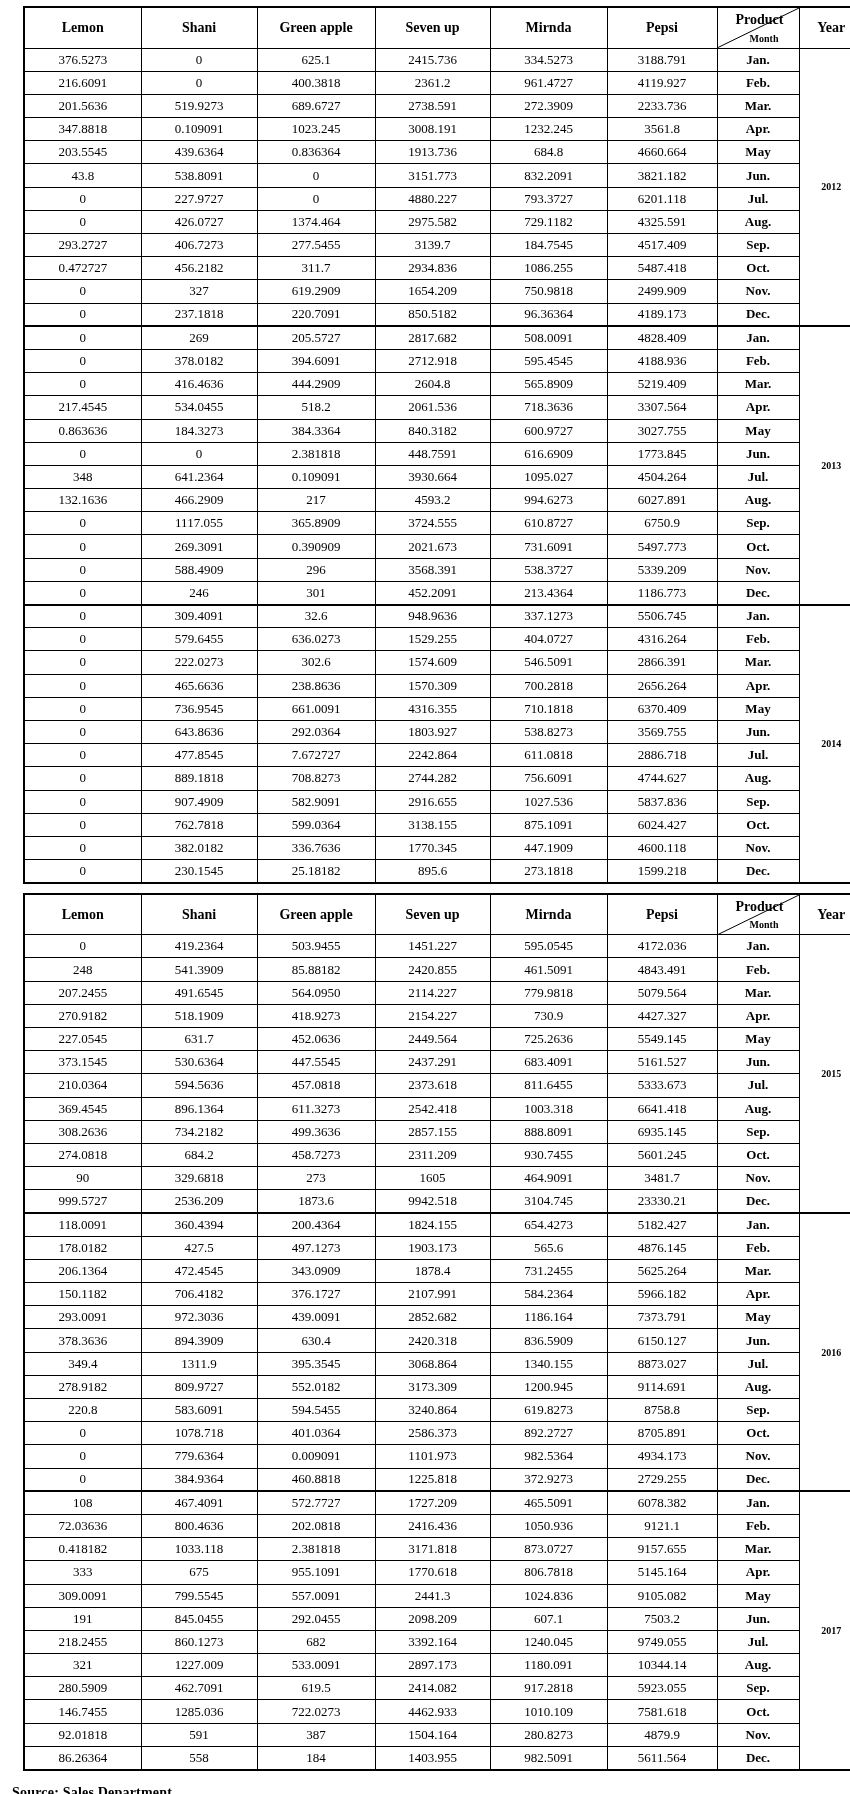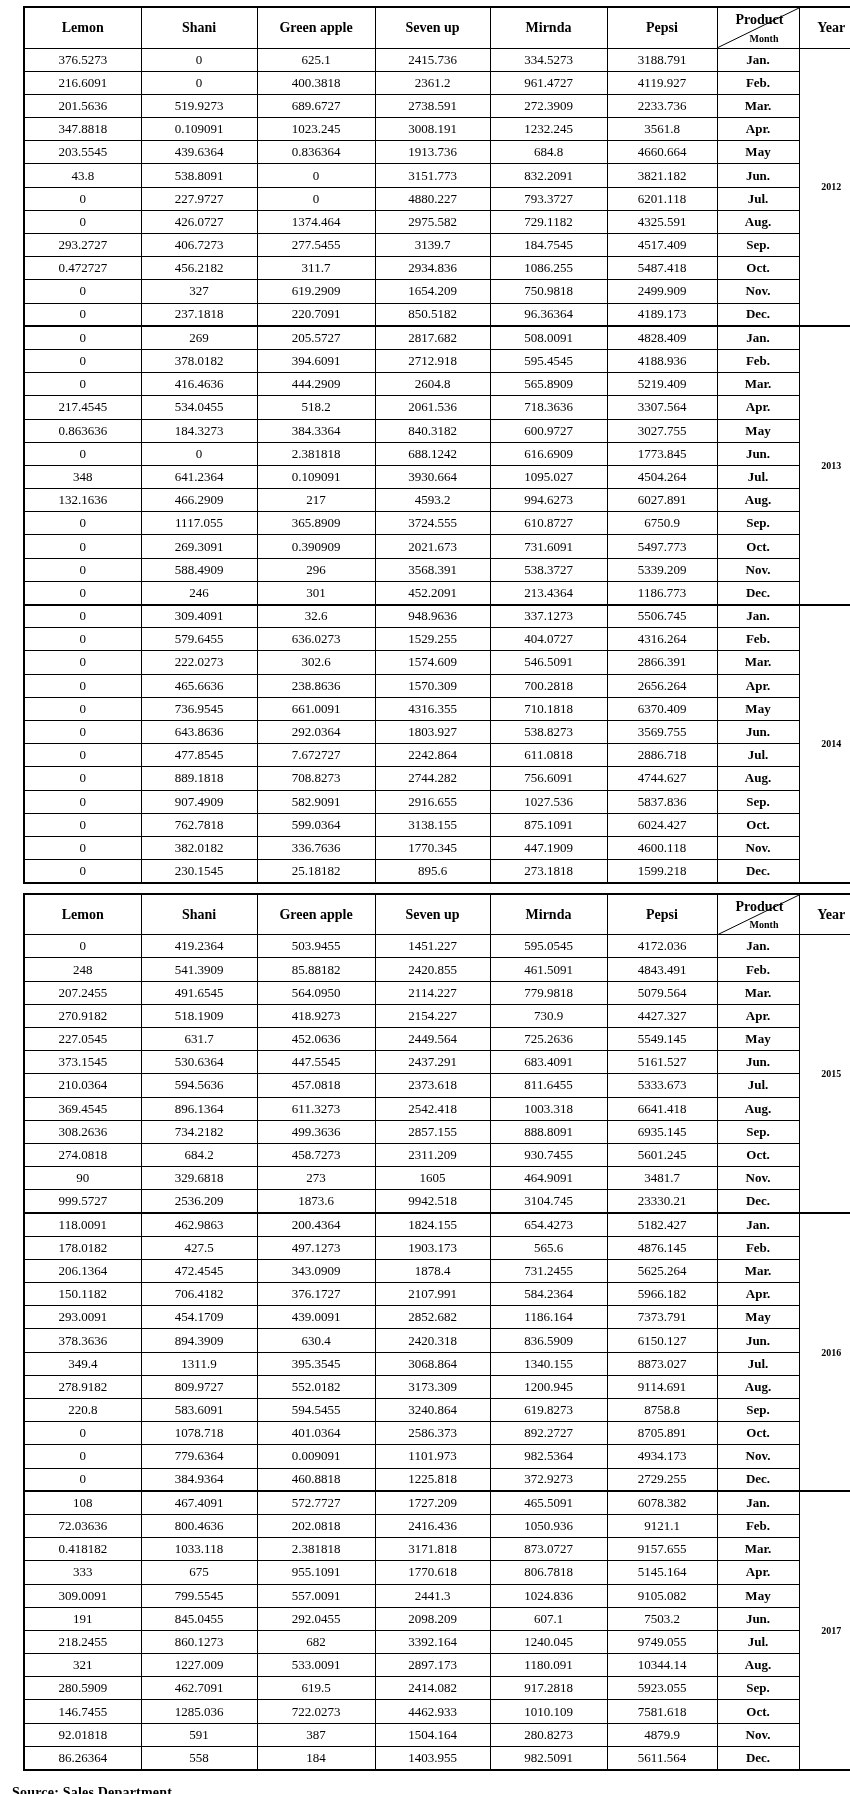"688.1242" td { text: 688.1242 -> 448.7591 }
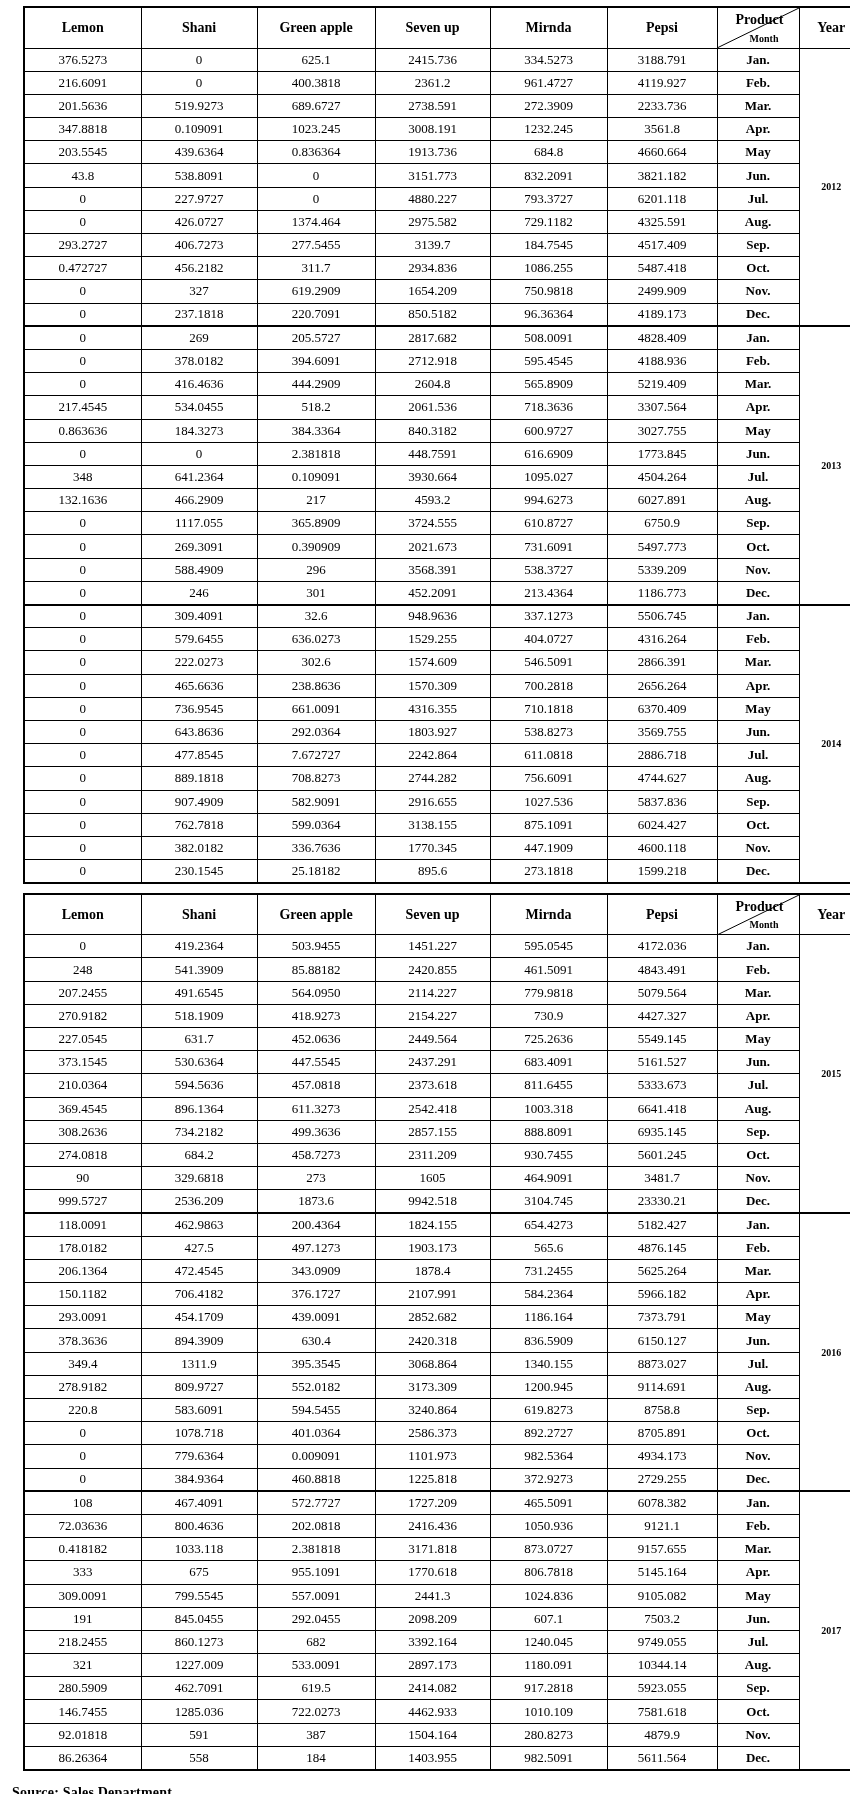"462.9863" td { text: 462.9863 -> 360.4394 }
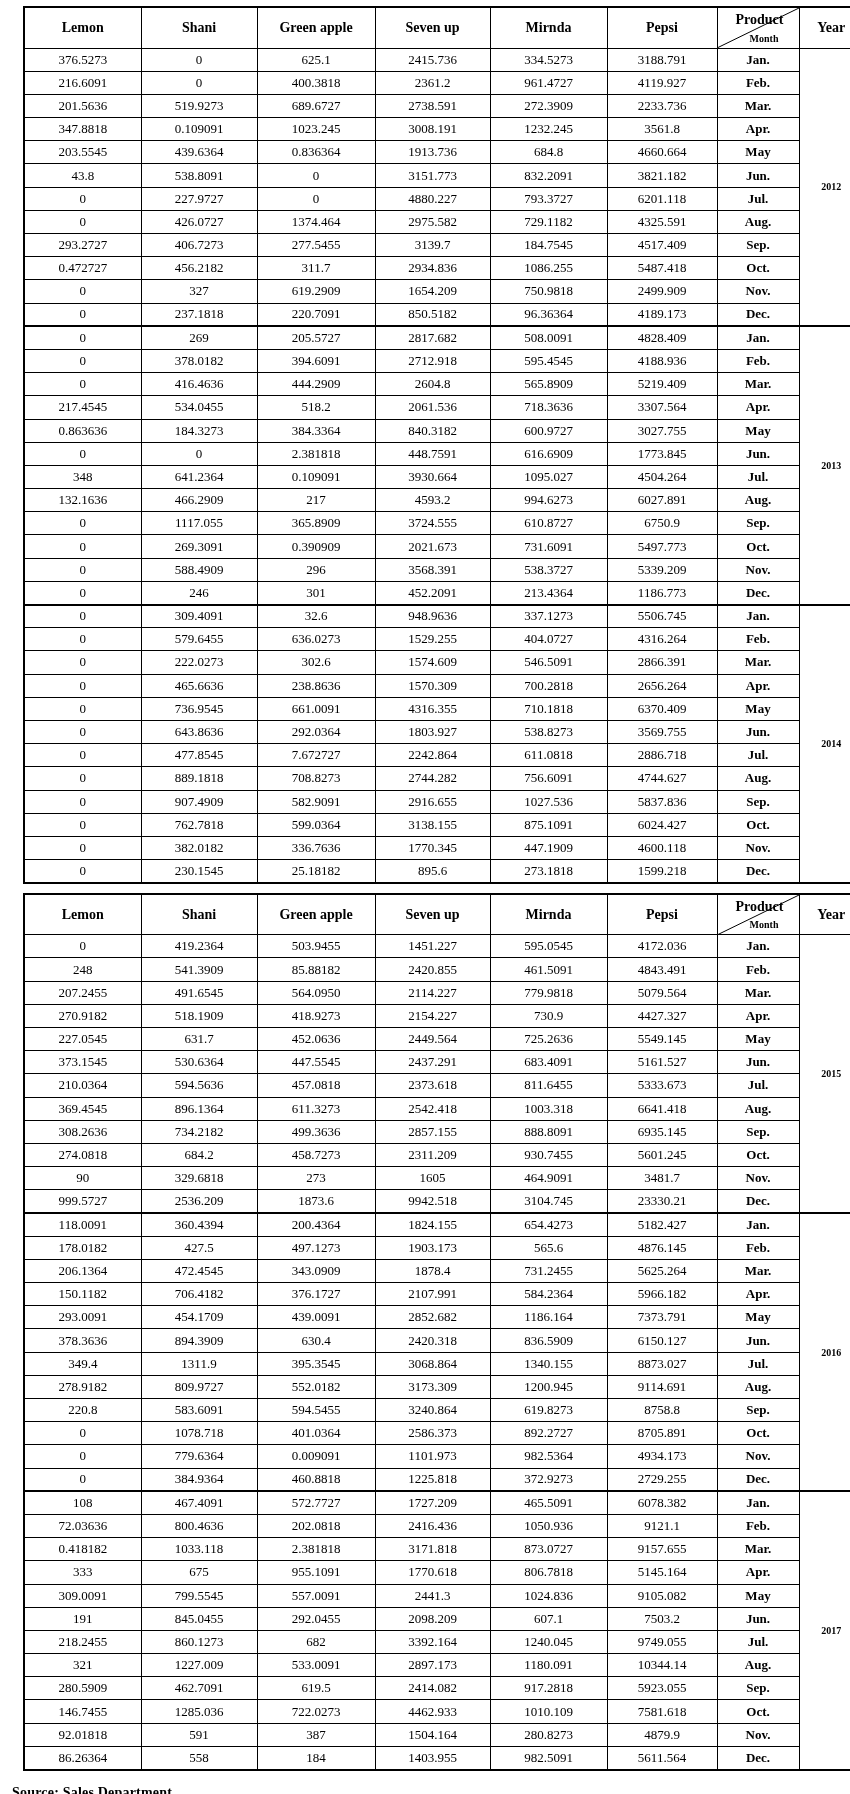"454.1709" td { text: 454.1709 -> 972.3036 }
